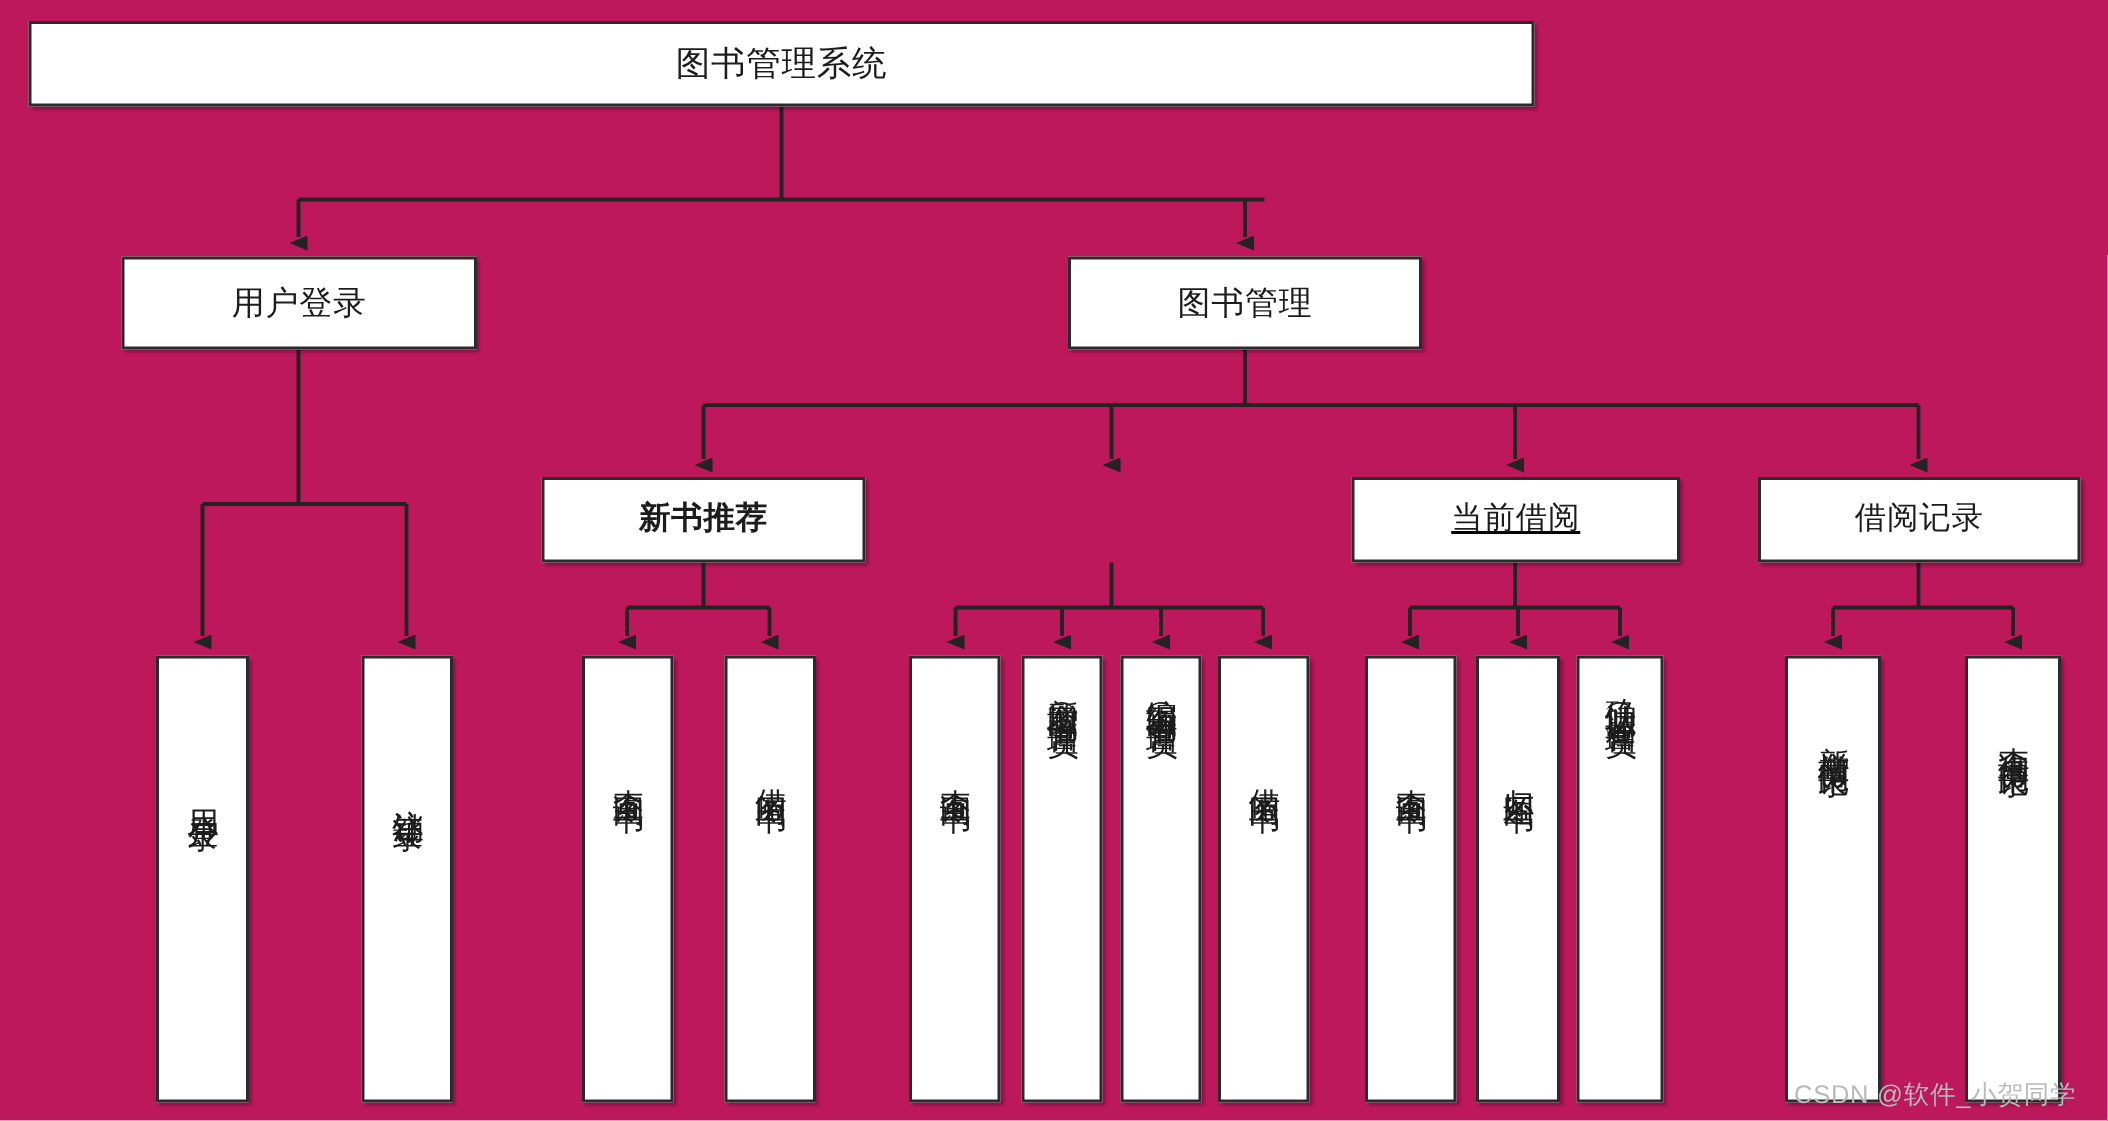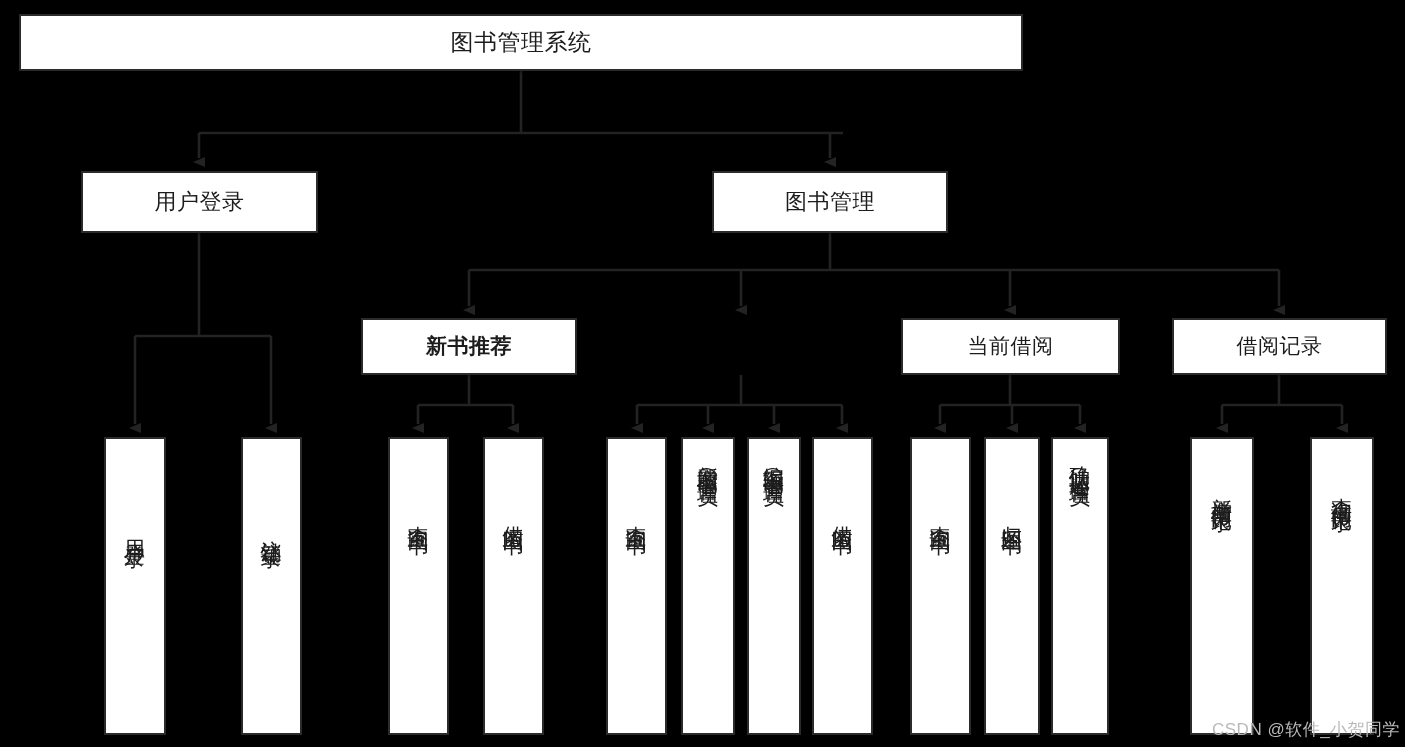"图书管理系统" #canvas { background: #000000 -> #be185d }
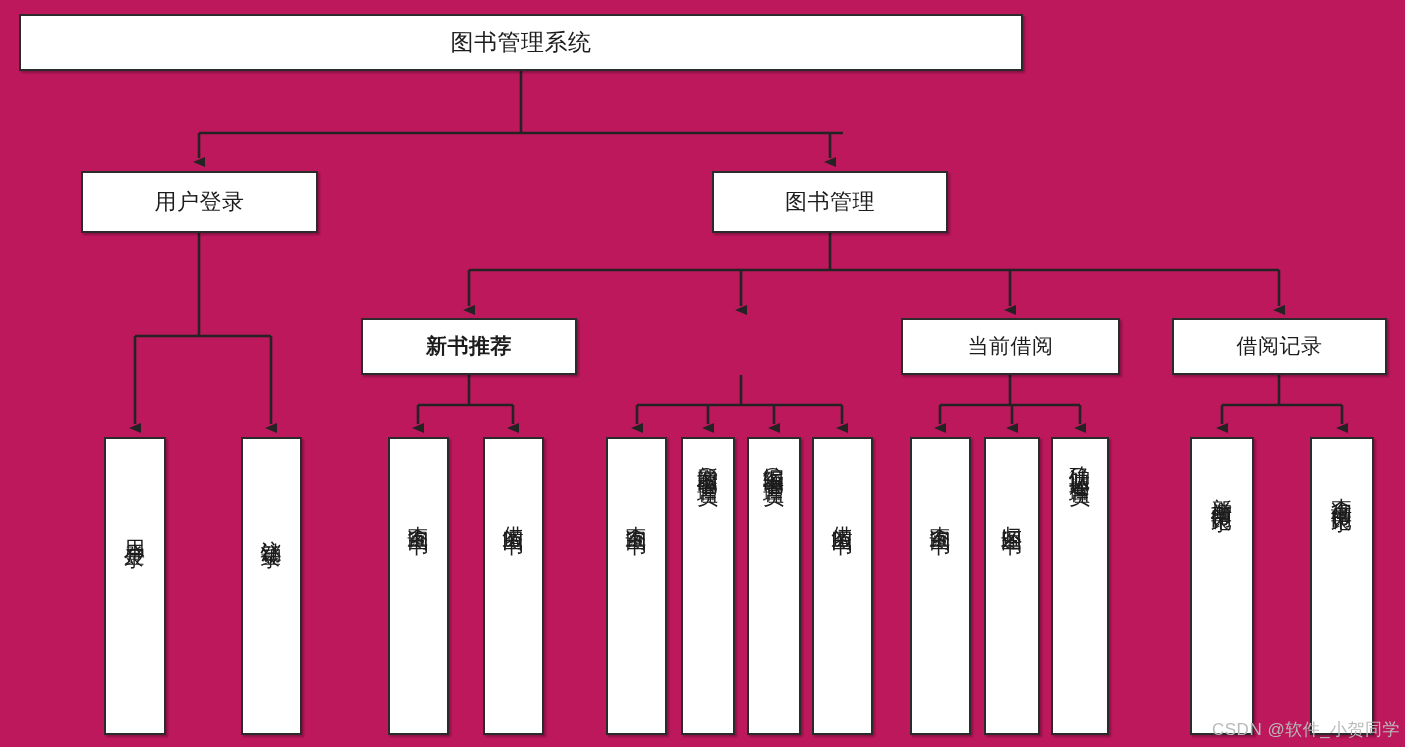"当前借阅" div.node { text-decoration: none -> underline }
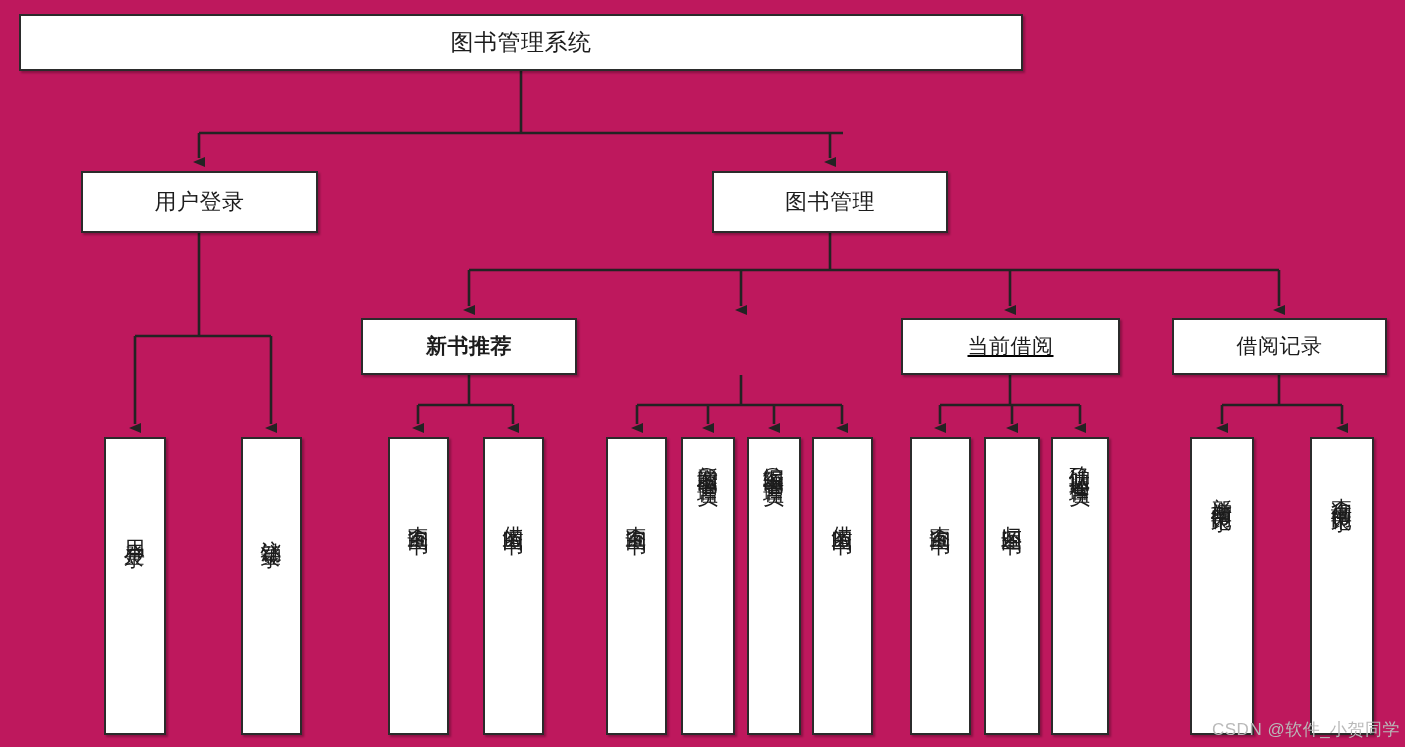"CSDN @软件_小贺同学" .watermark { margin-left: 16px -> none }
